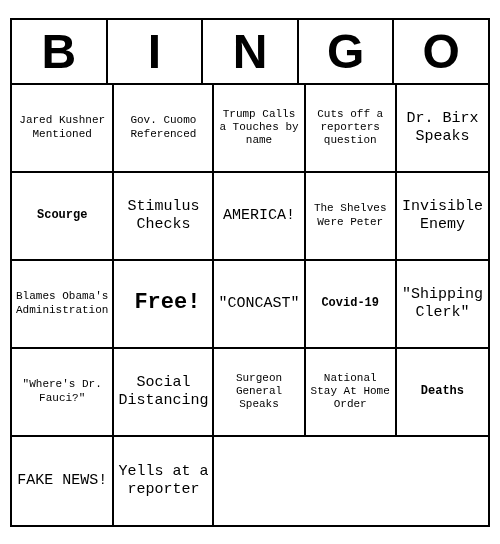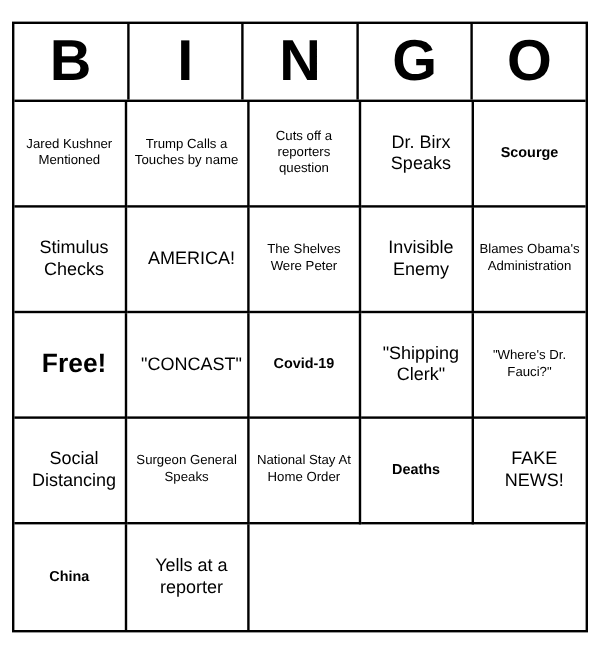"Jared Kushner Mentioned" .bingo-grid { font-family: none -> Liberation Mono, monospace }
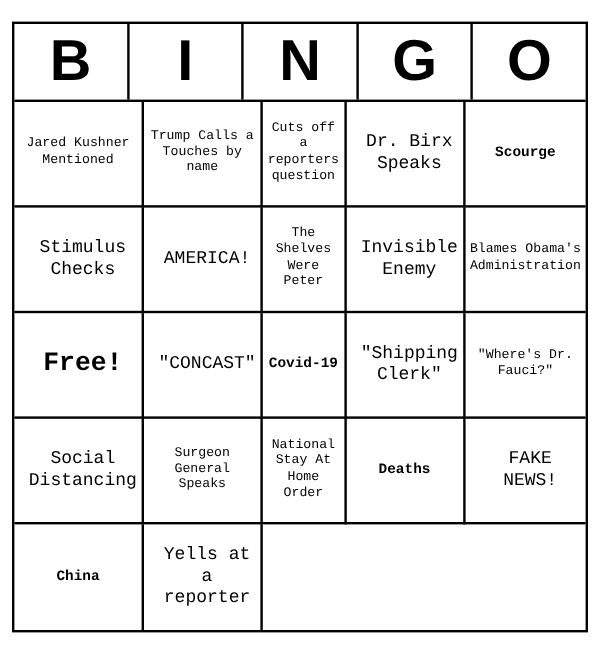"Gov. Cuomo Referenced" div.bingo-cell { html: none -> <div>Gov. Cuomo Referenced</div> }
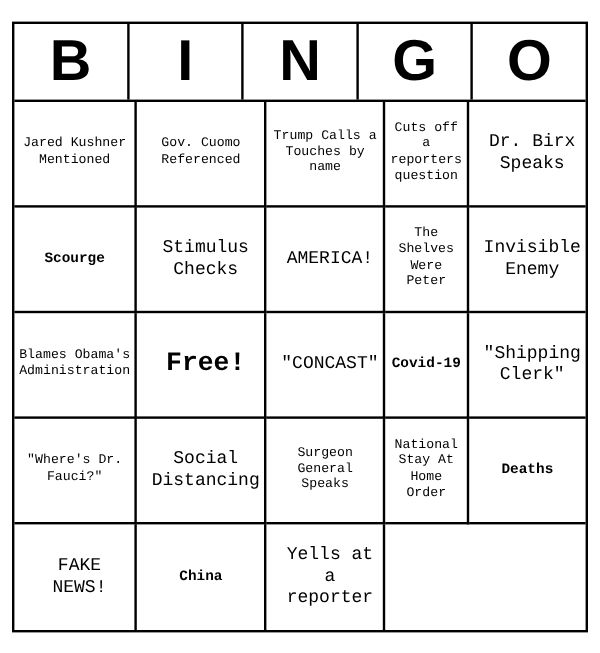"Dr. Birx Speaks" .bingo-cell.medium-text { padding-left: 12px -> none }
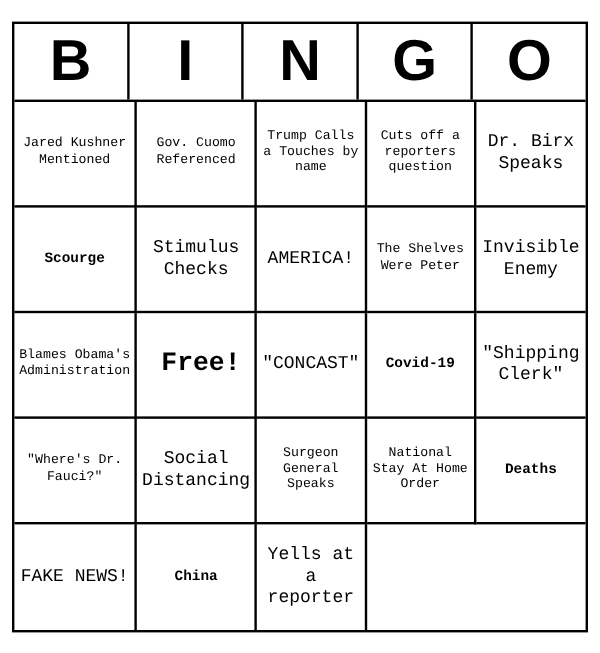"China" div.bingo-cell { html: <div>China</div> -> none }
